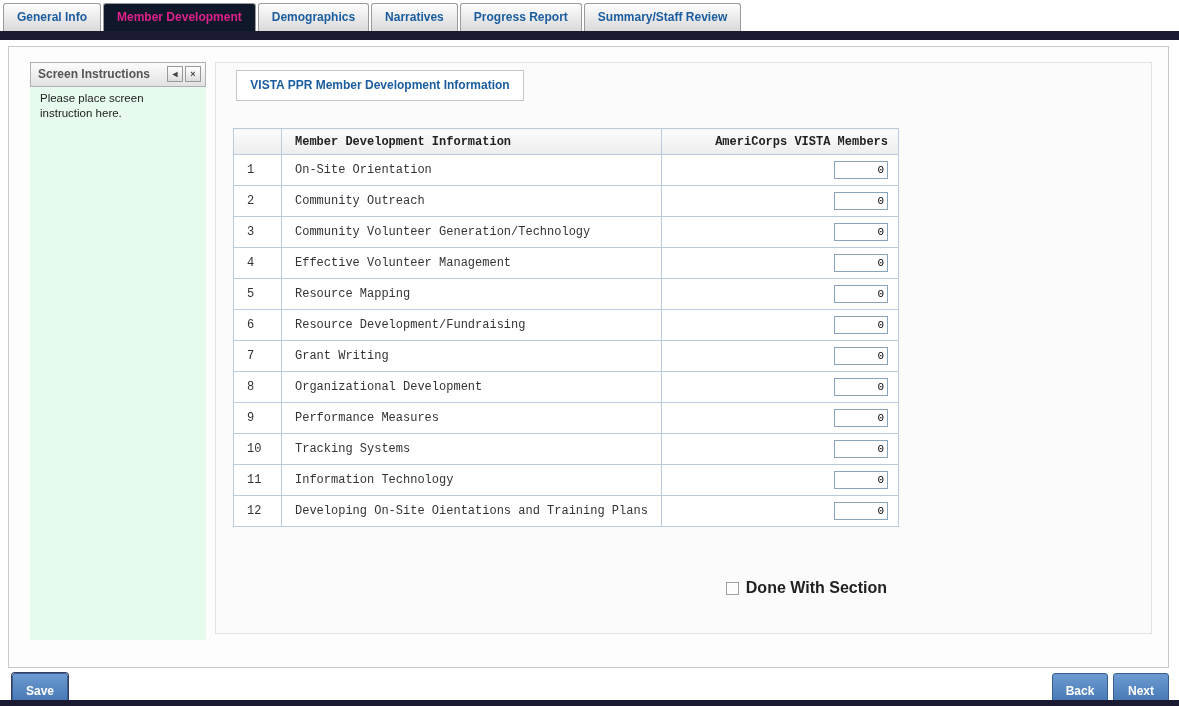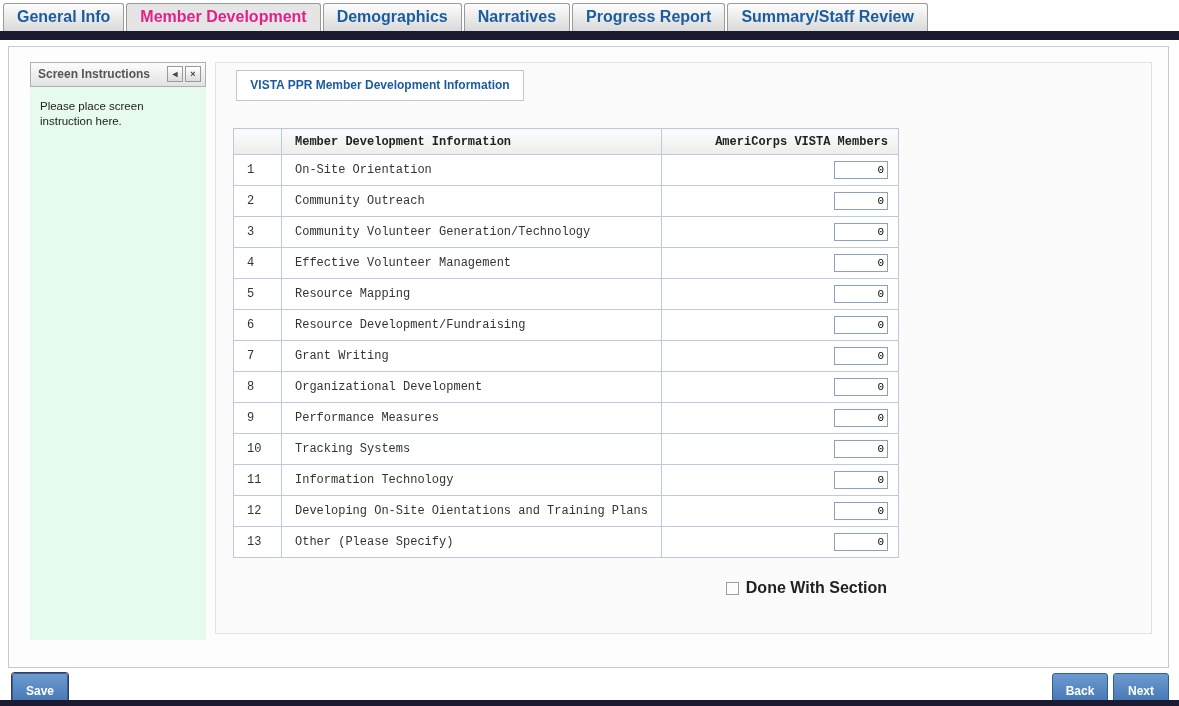"General Info" .tab { font-size: 16px -> 12px }
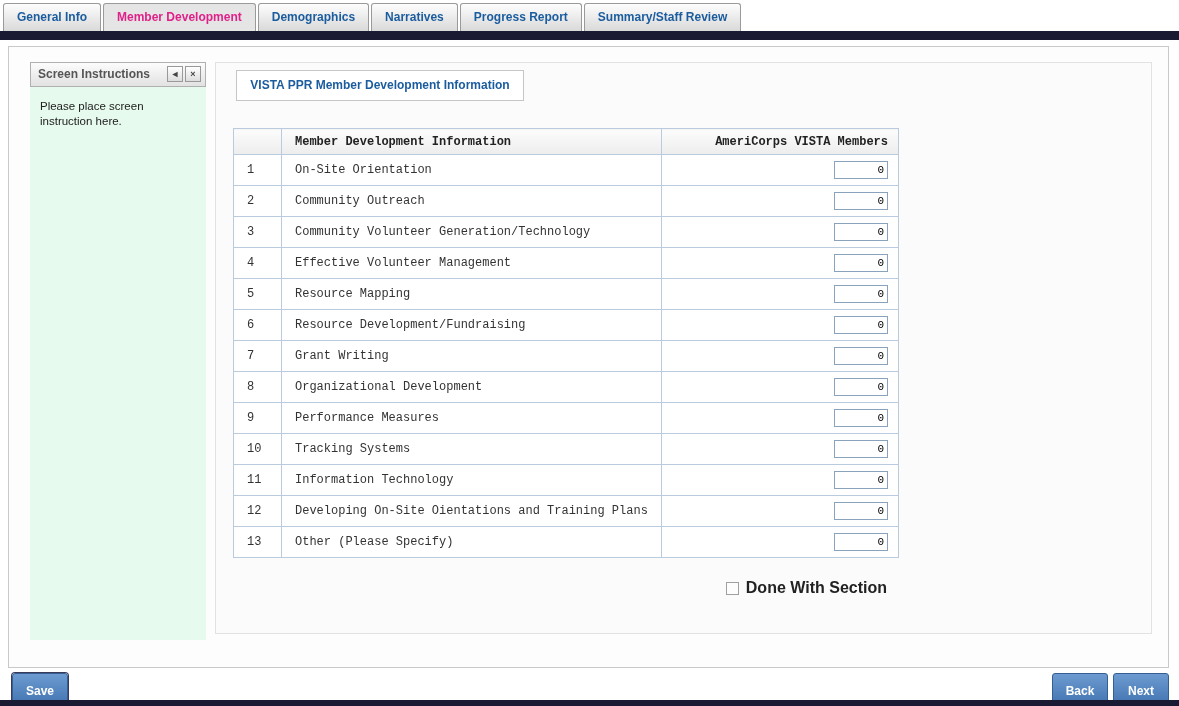"Member Development" .tab.active { background: #e5e5e5 -> #0f172a }
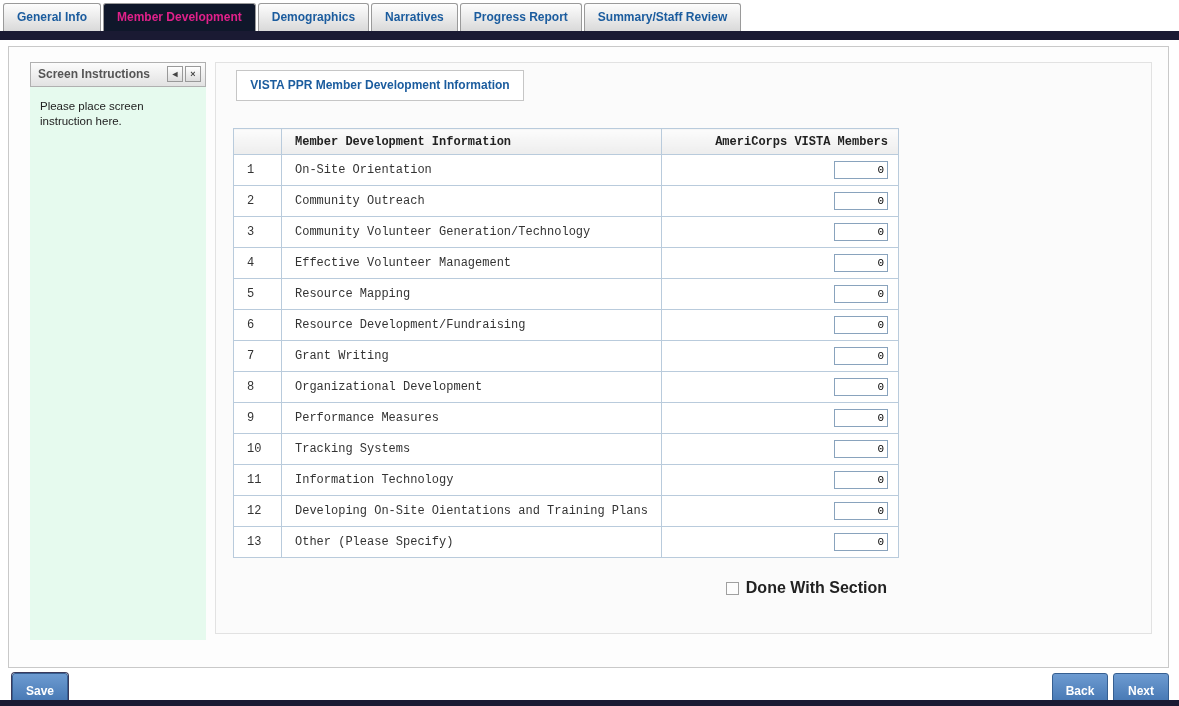"Please place screen instruction here." .si-body { padding: 12px 10px -> 4px 10px }
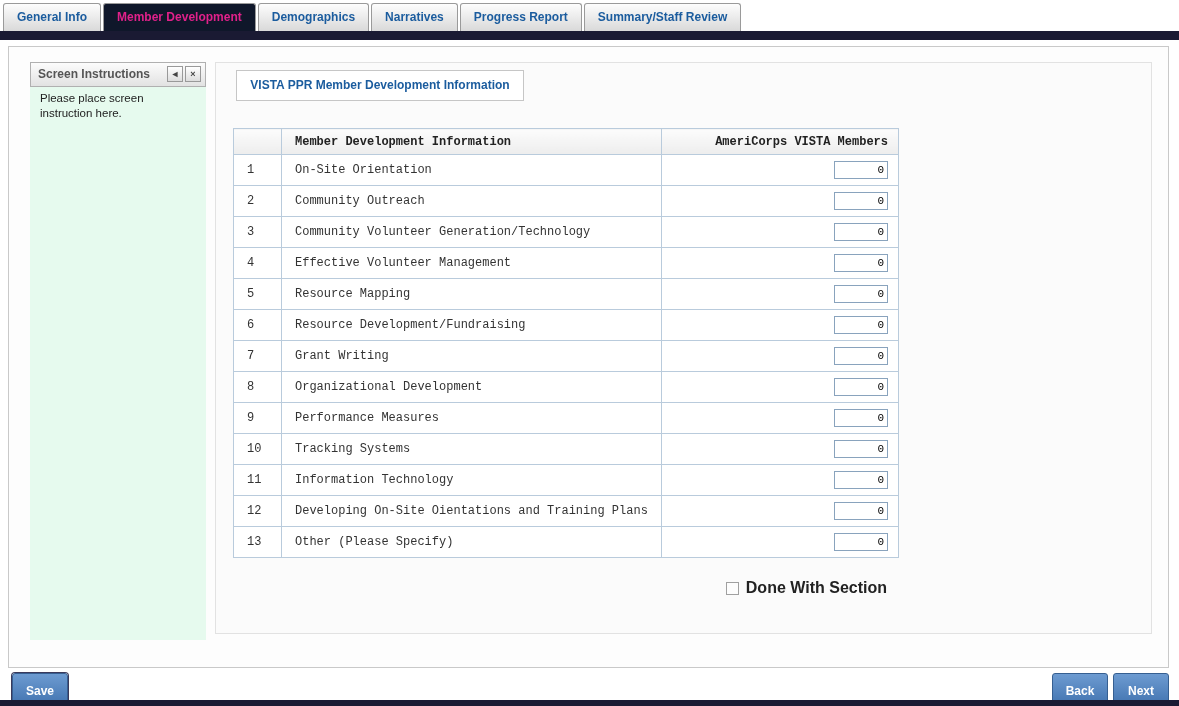"13" tr { html: <tr> <td>13</td> <td>Other (Please Specify)</td> <td><input></td> </tr> -> none }
